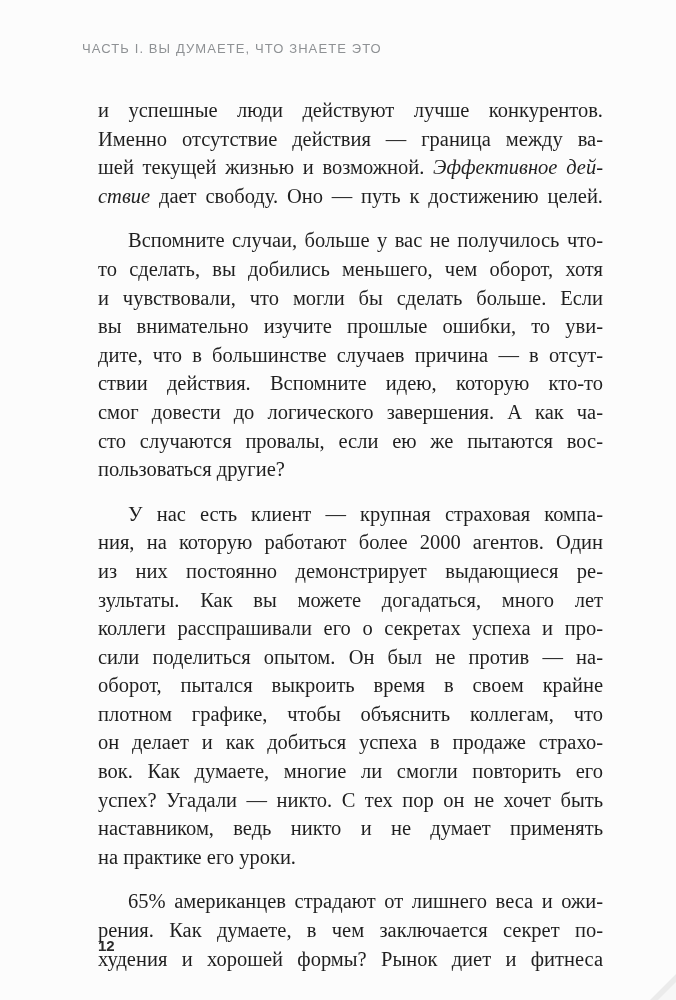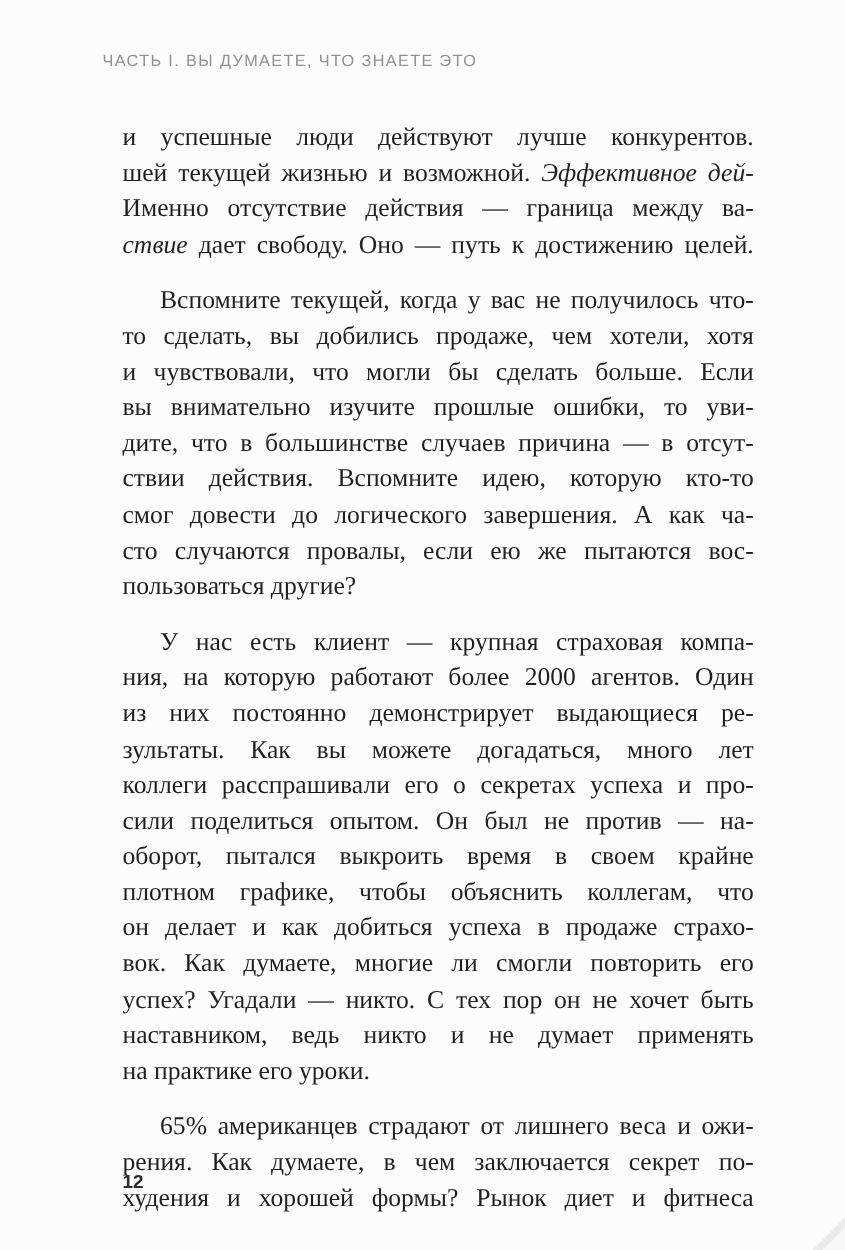"шей текущей жизнью и возможной." div.line { order: before "Именно отсутствие действия — граница" -> after "Именно отсутствие действия — граница" }
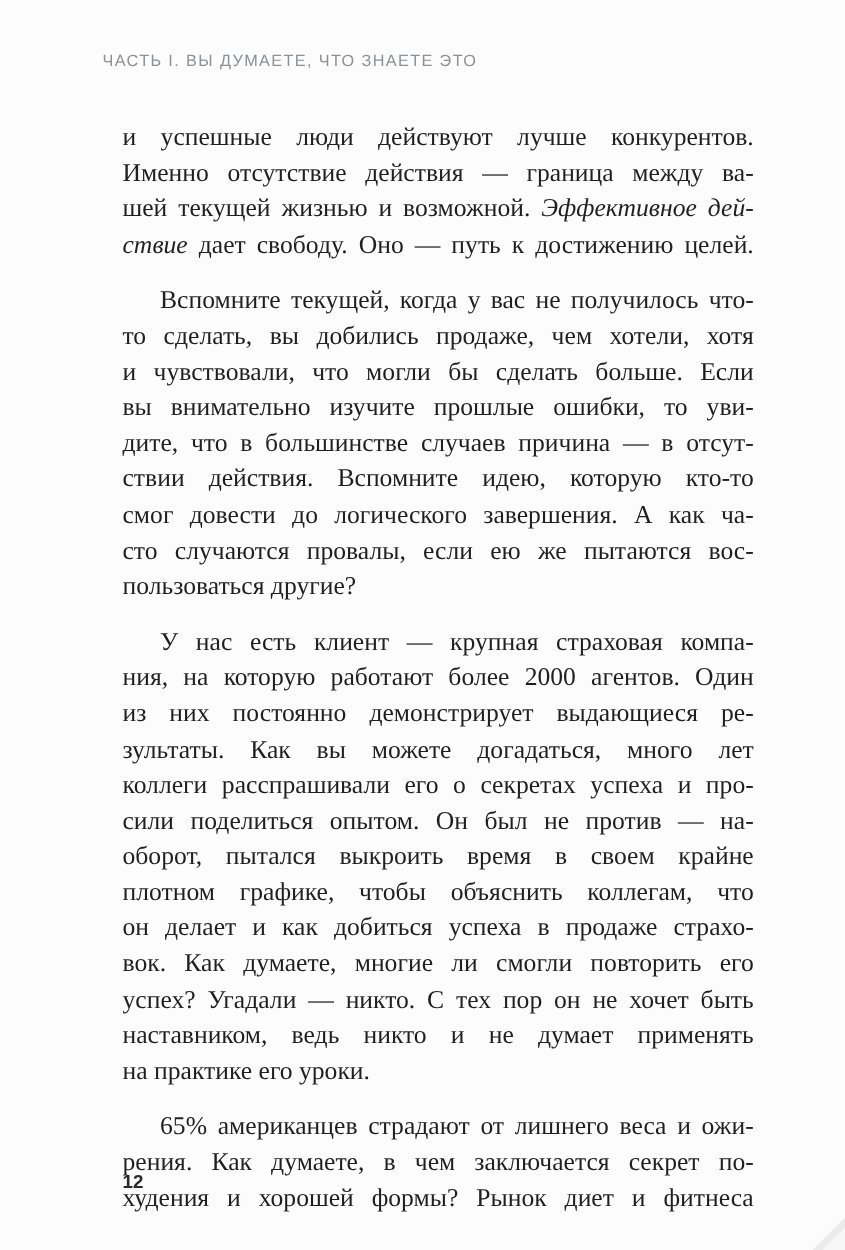"Вспомните текущей, когда у вас" span { text: текущей, когда -> случаи, больше }
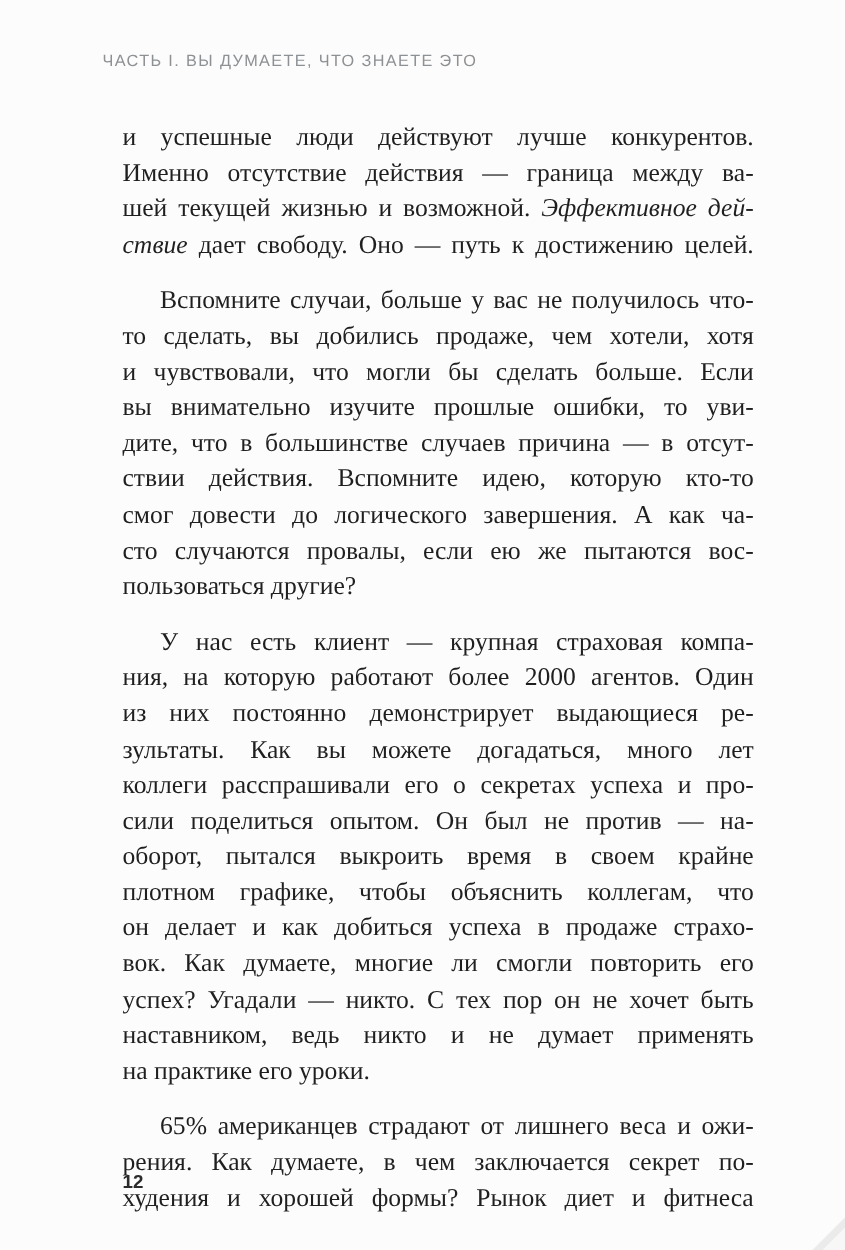"то сделать, вы добились продаже," span { text: продаже, чем хотели -> меньшего, чем оборот }
